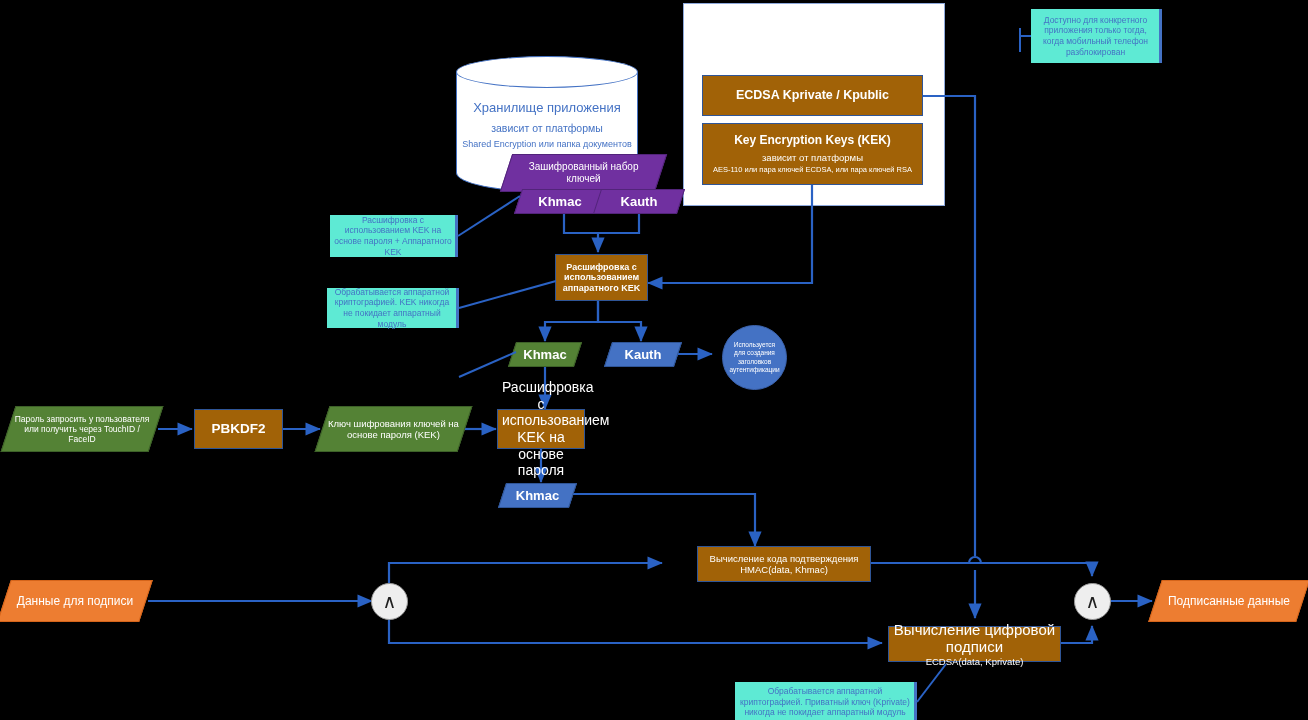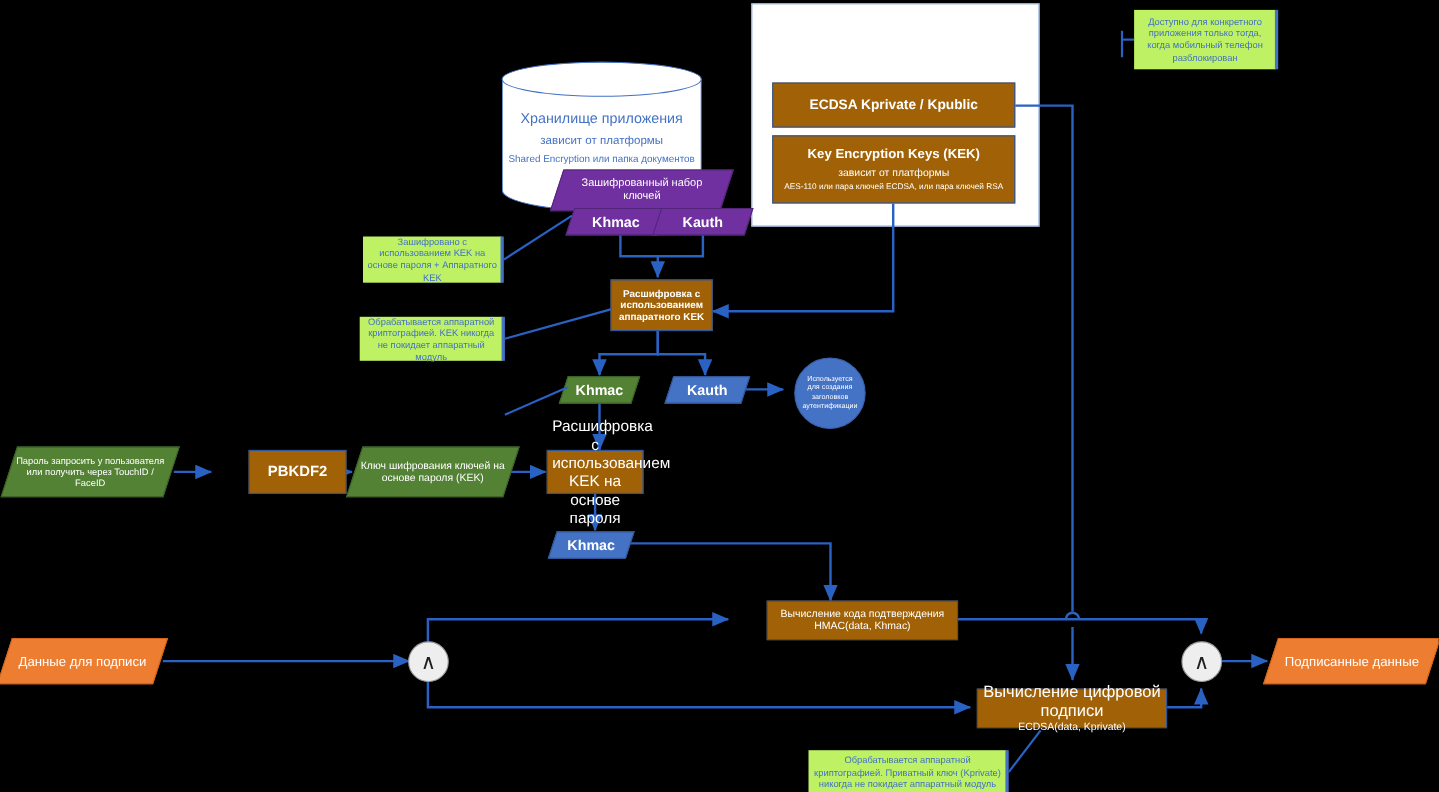"Доступно для конкретного приложения" .note { background: #bef264 -> #5eead4 }
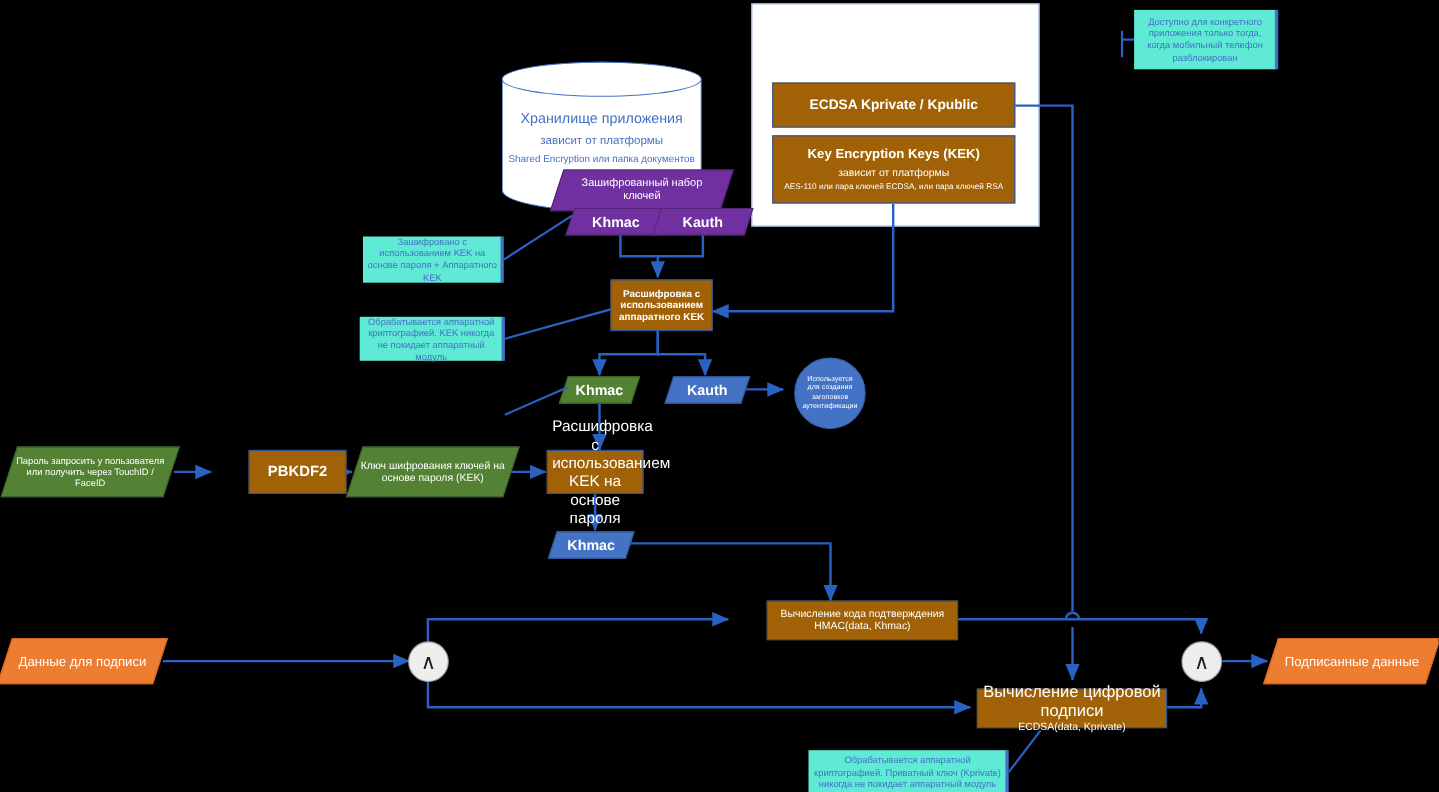"Зашифровано с использованием KEK на" div.t { text: Зашифровано -> Расшифровка }
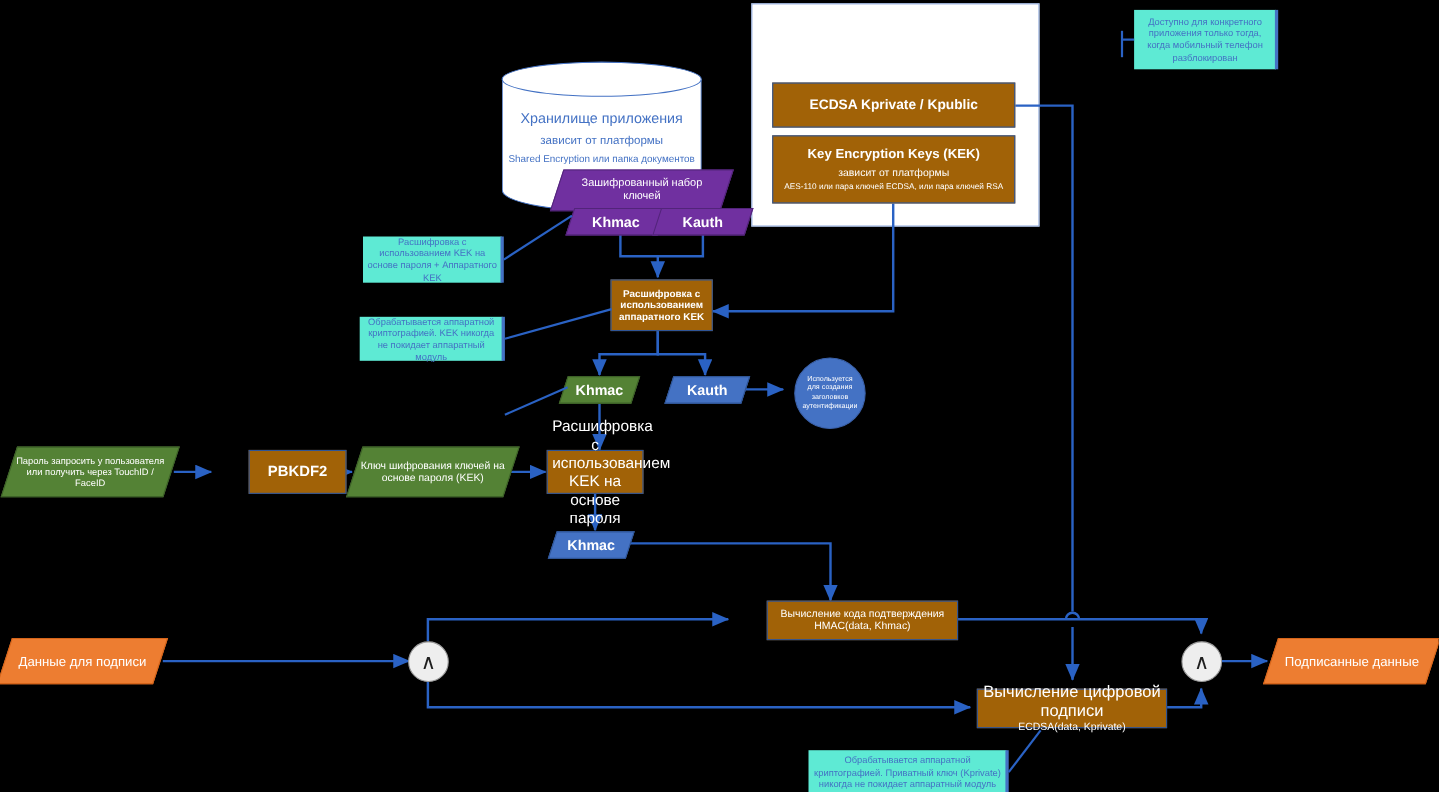"PBKDF2" div.node { margin-left: 32px -> none }
